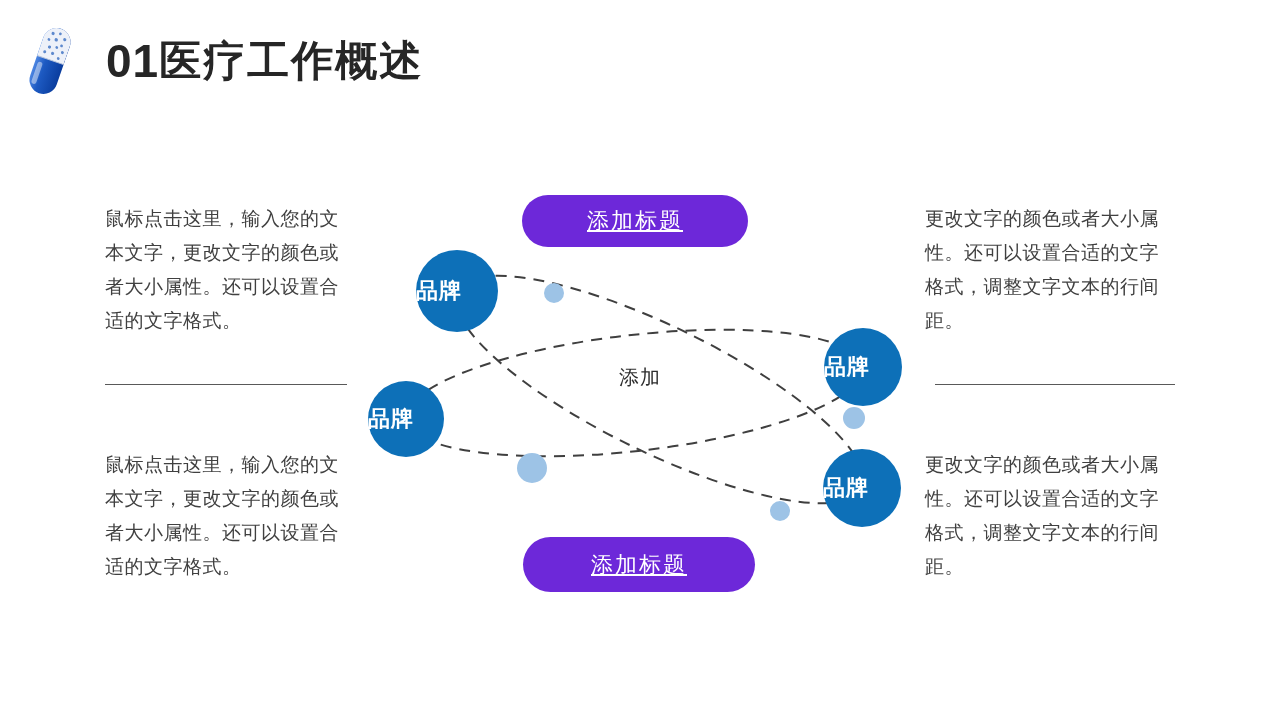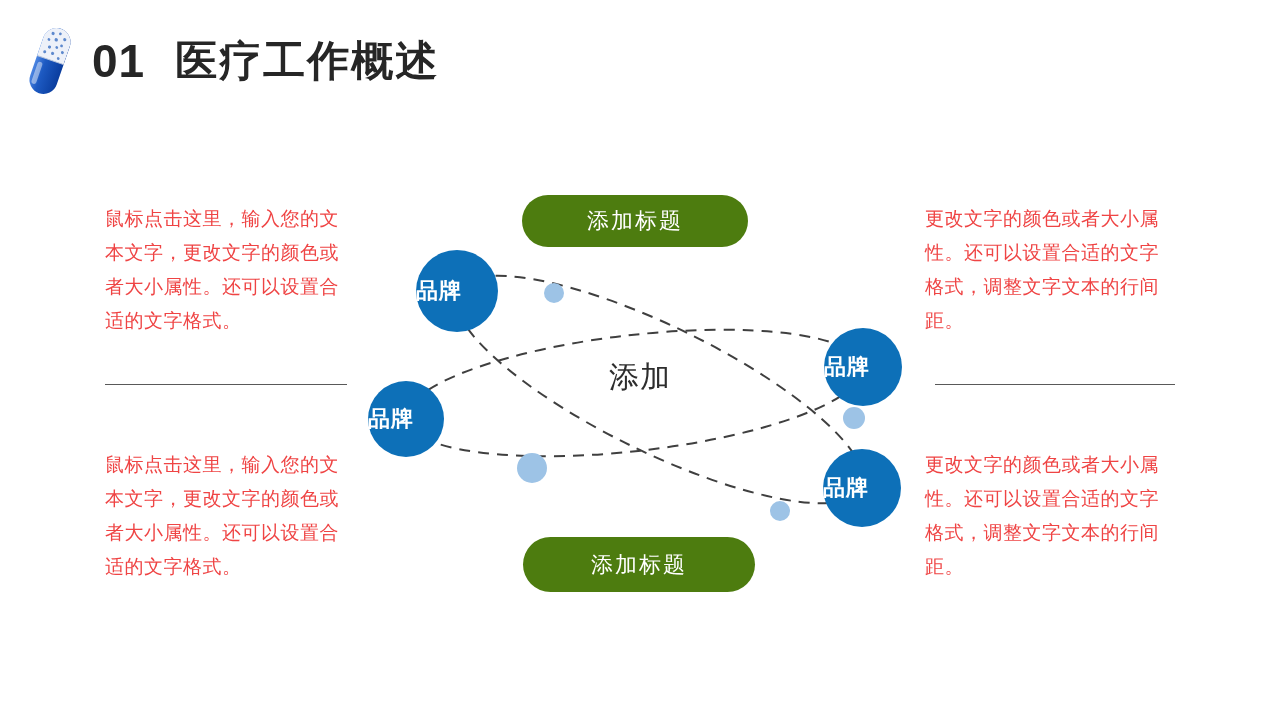"01" .header .num { margin-left: 14px -> 28px }
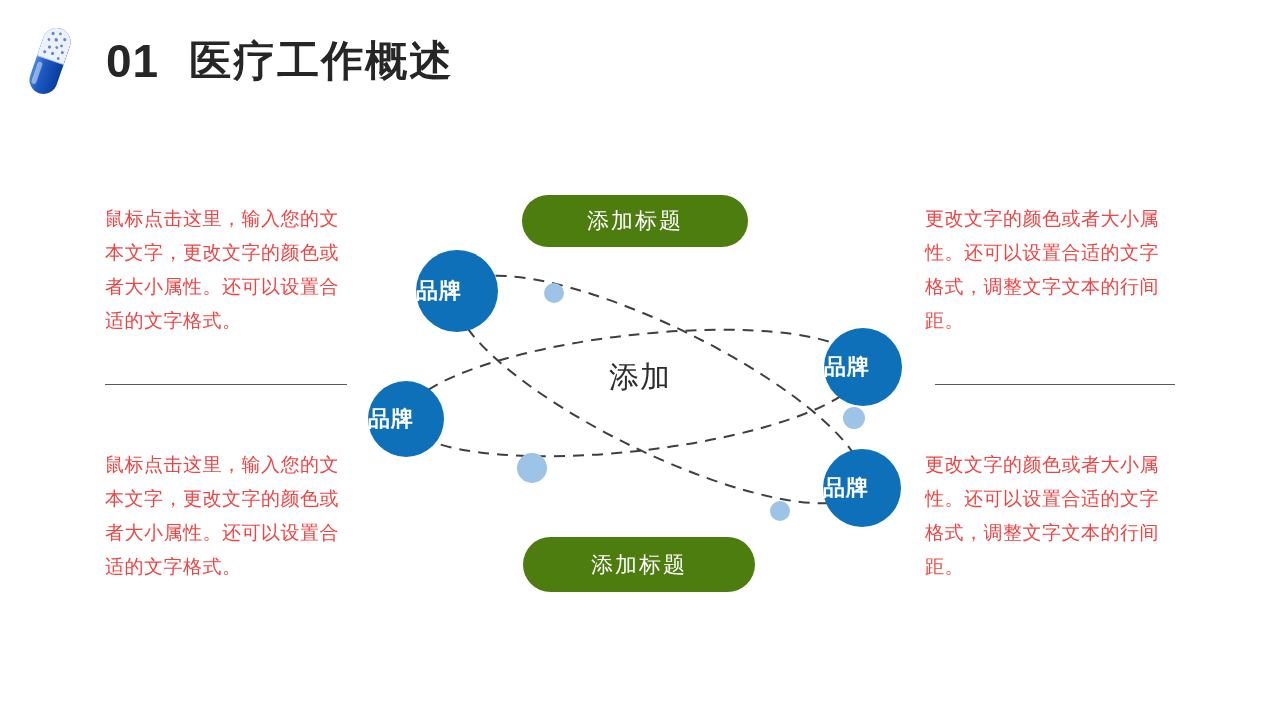"医疗工作概述" .header .title { margin-left: 30px -> none }
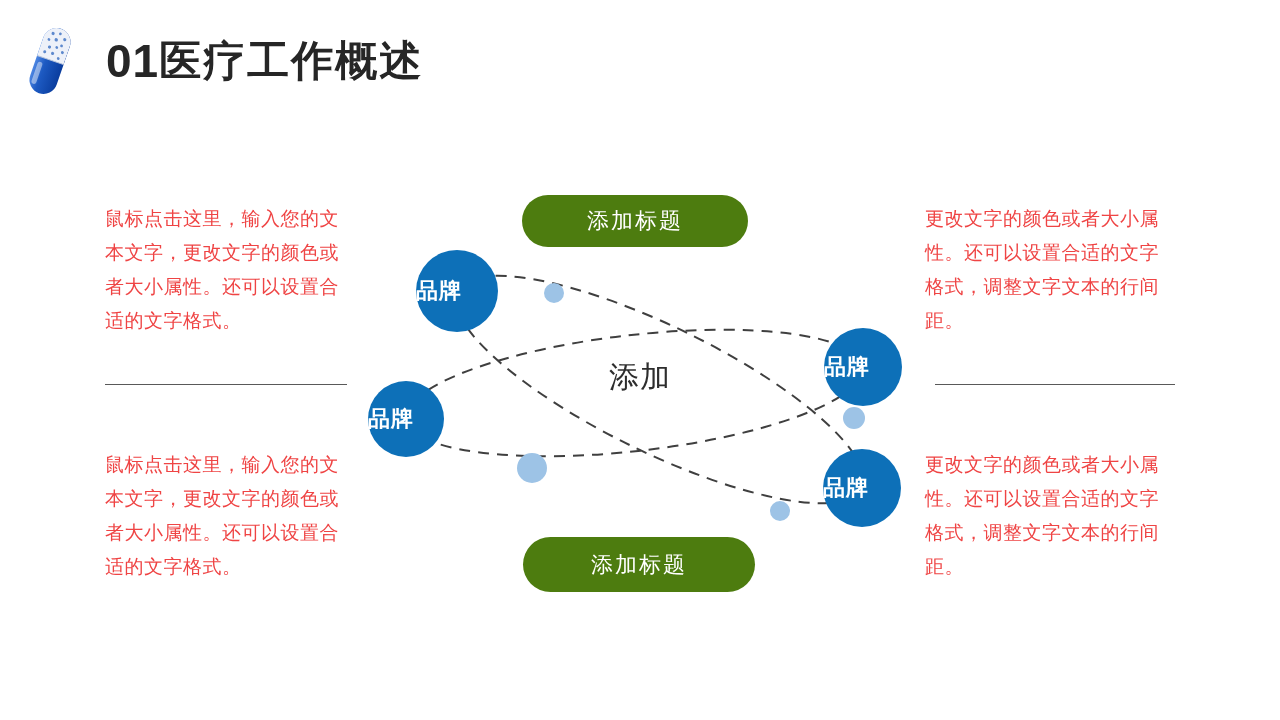"鼠标点击这里，输入您的文" .text-block { color: #ef4444 -> #404040 }
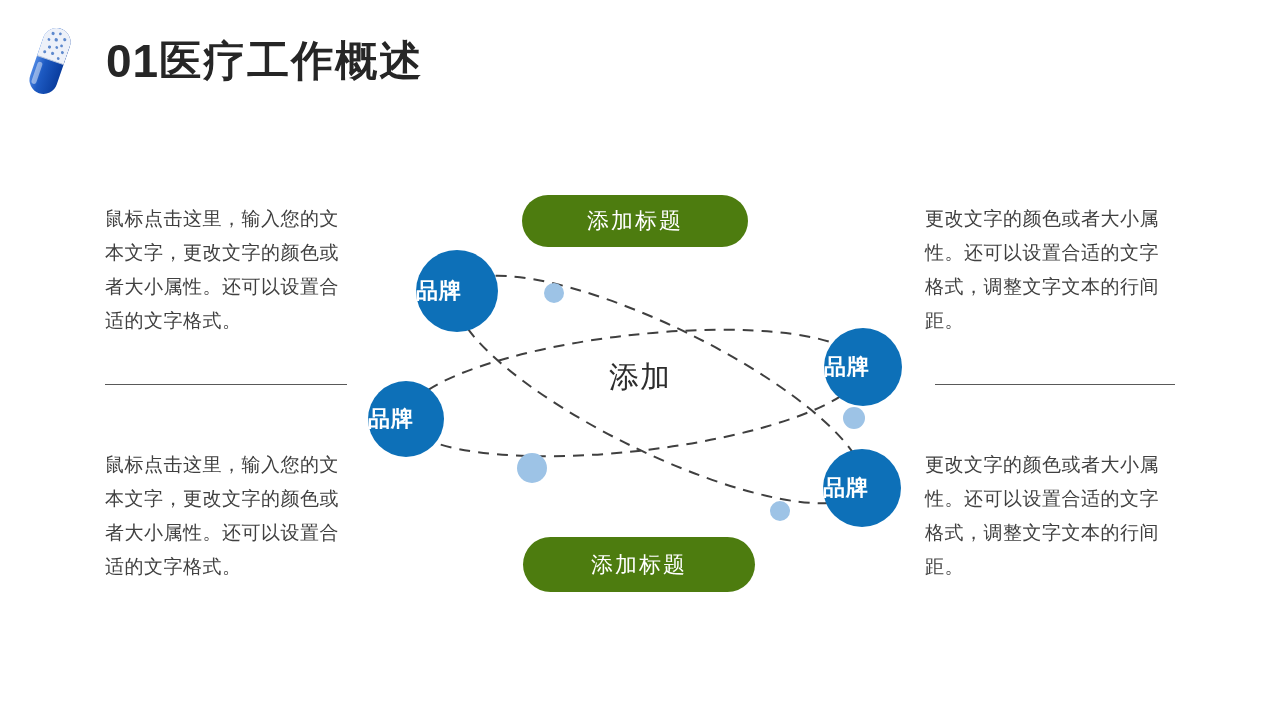"添加标题" .pill { background: #4d7c0f -> #6d28d9; text-decoration: none -> underline }
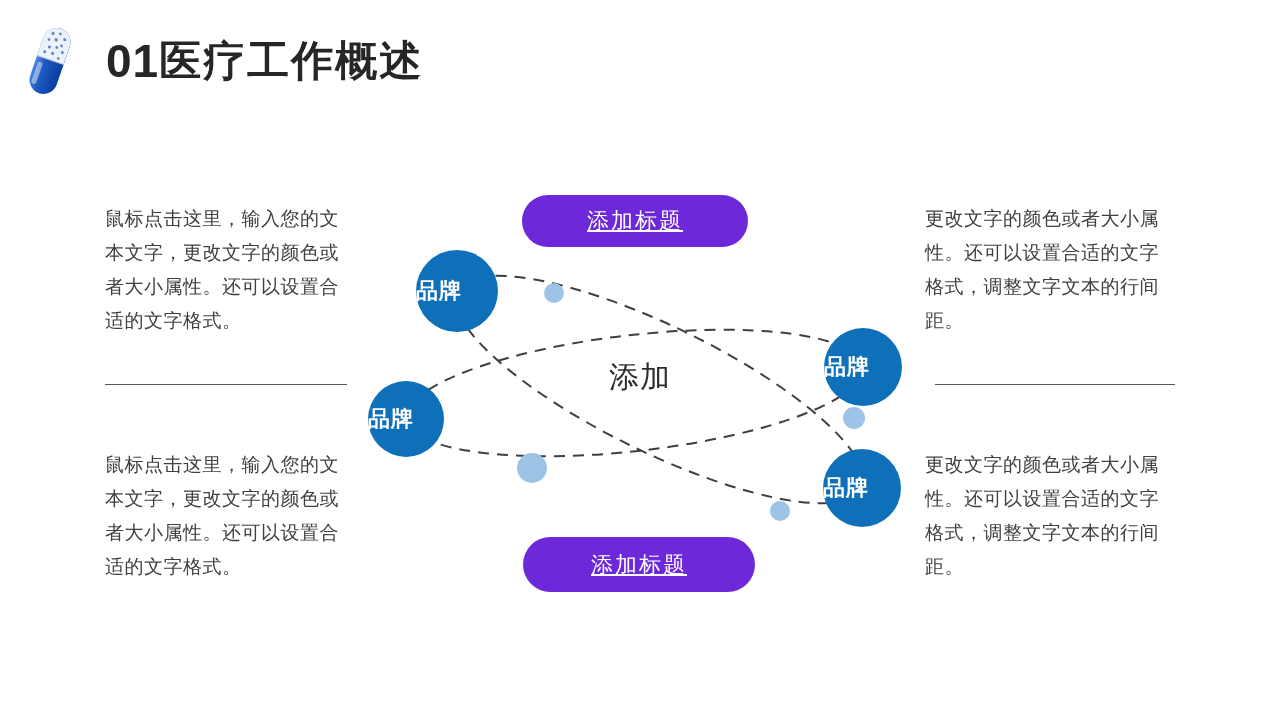"添加" .center-title { font-size: 30px -> 20px }
